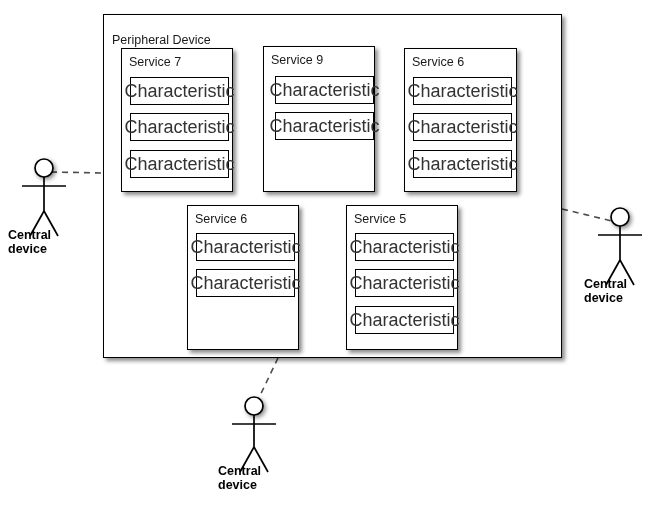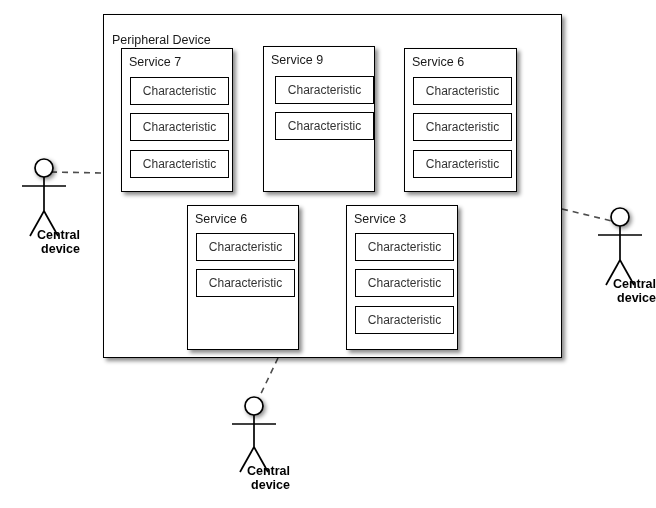"Characteristic" .charac { font-size: 12px -> 18px }
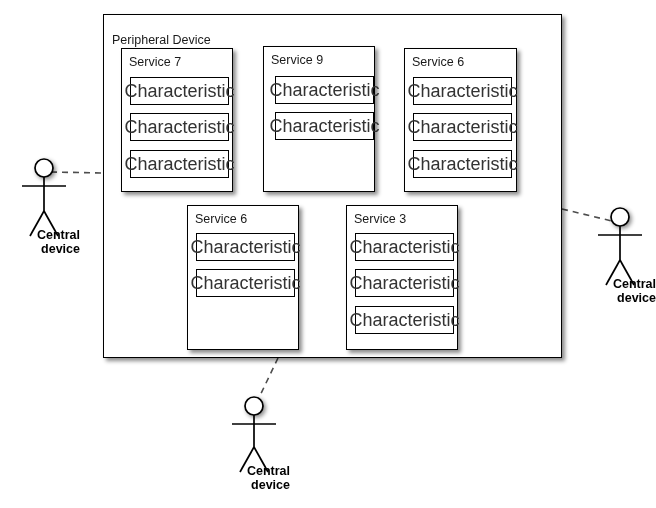"Service 3" div.service-title { text: 3 -> 5 }
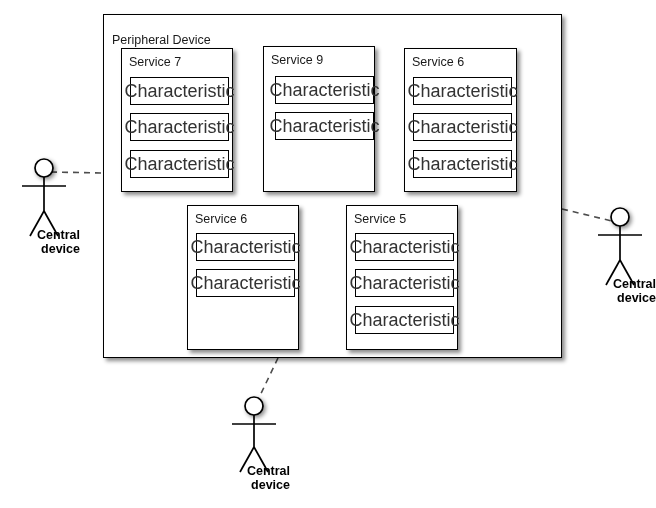"Central" .actor-label { text-align: right -> left }
